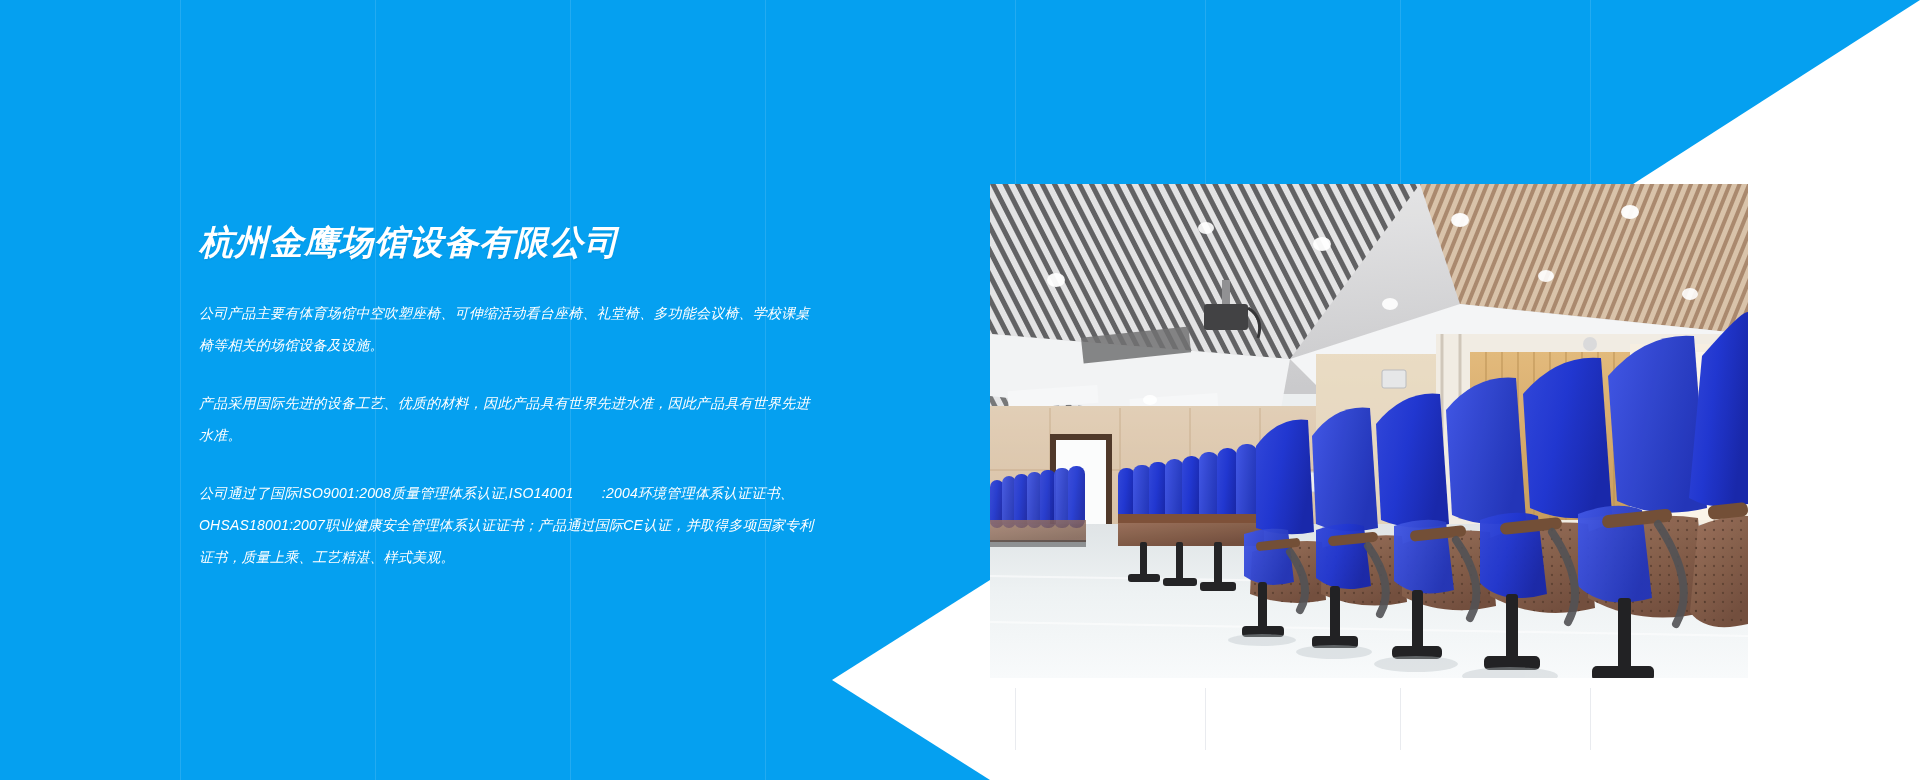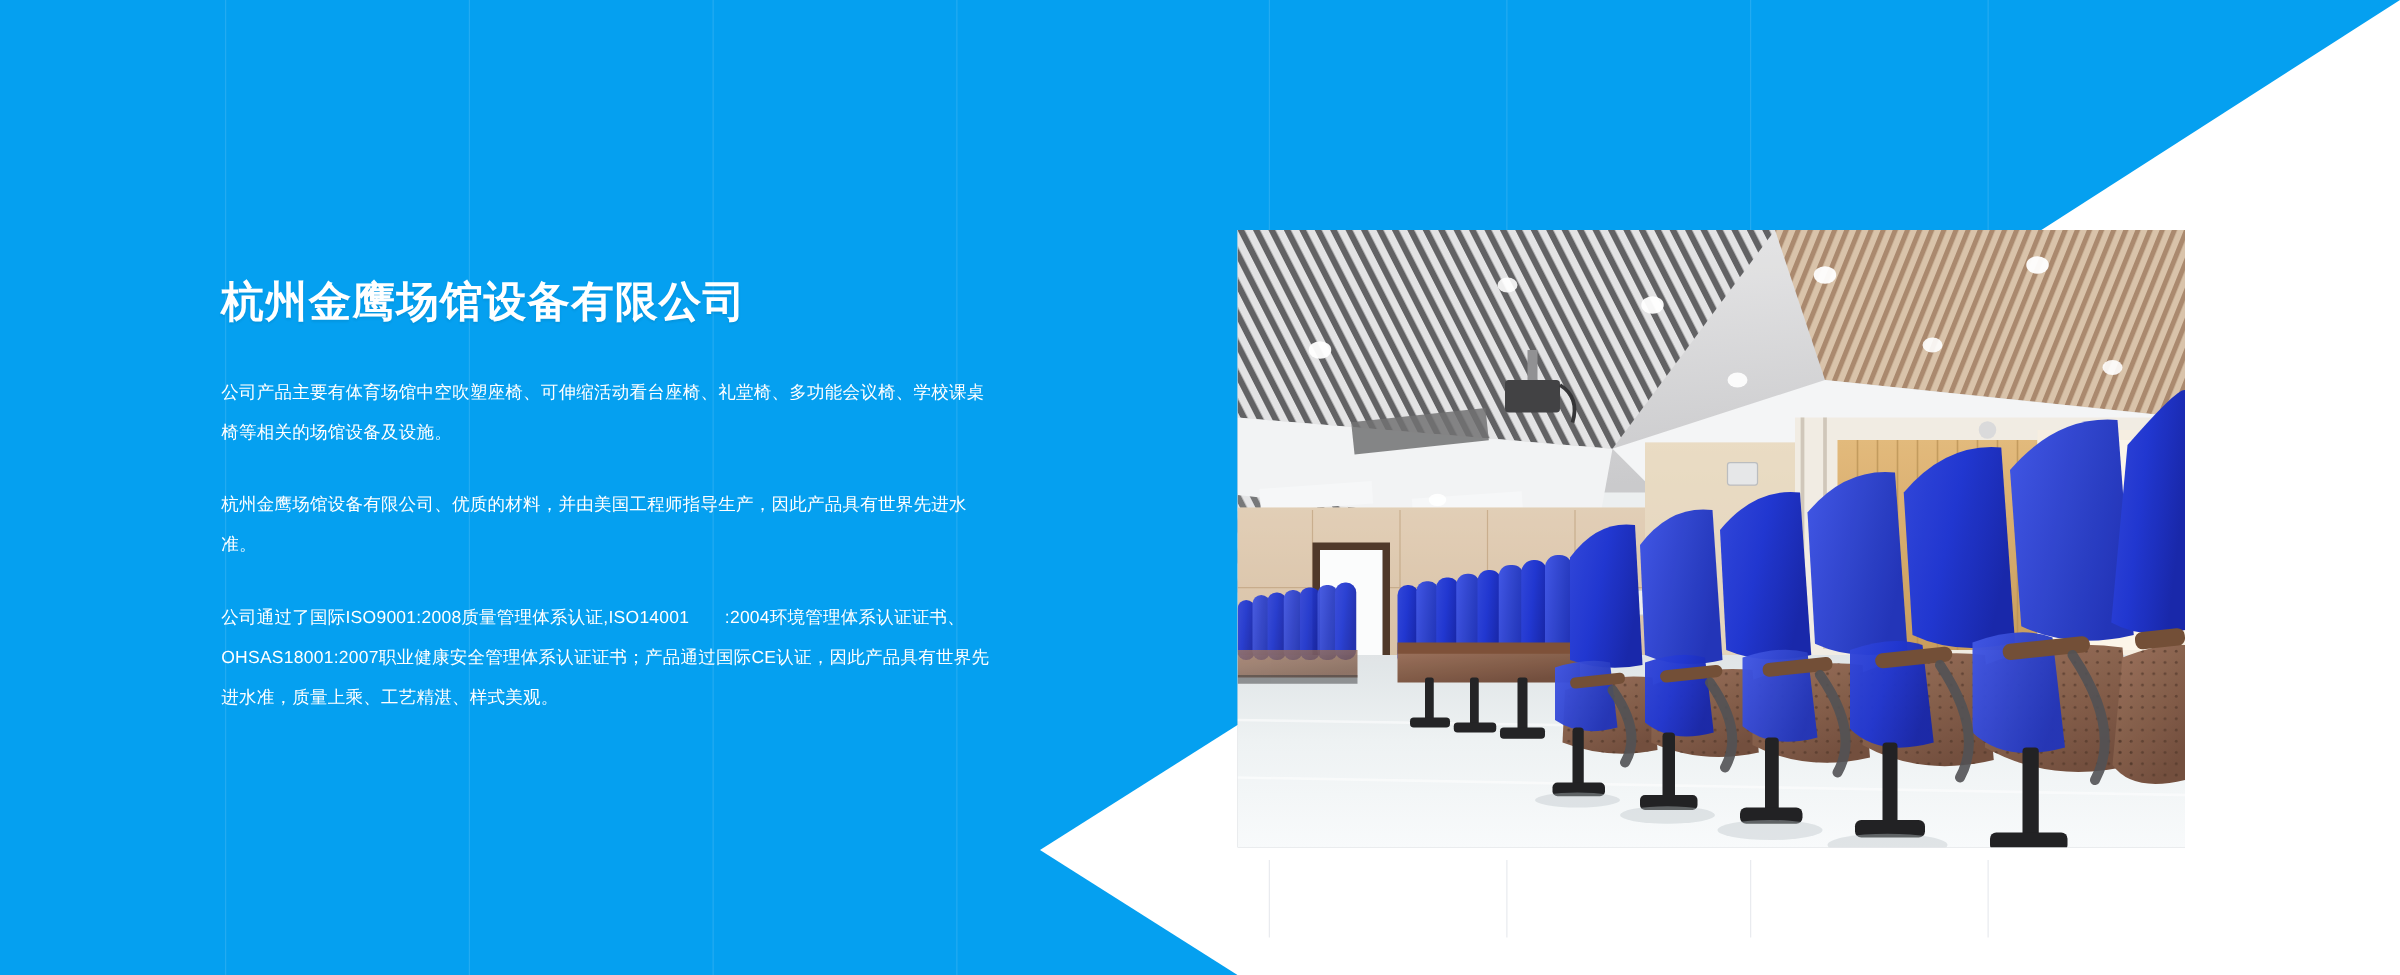"杭州金鹰场馆设备有限公司" .copy { font-style: none -> italic; left: 177px -> 199px }
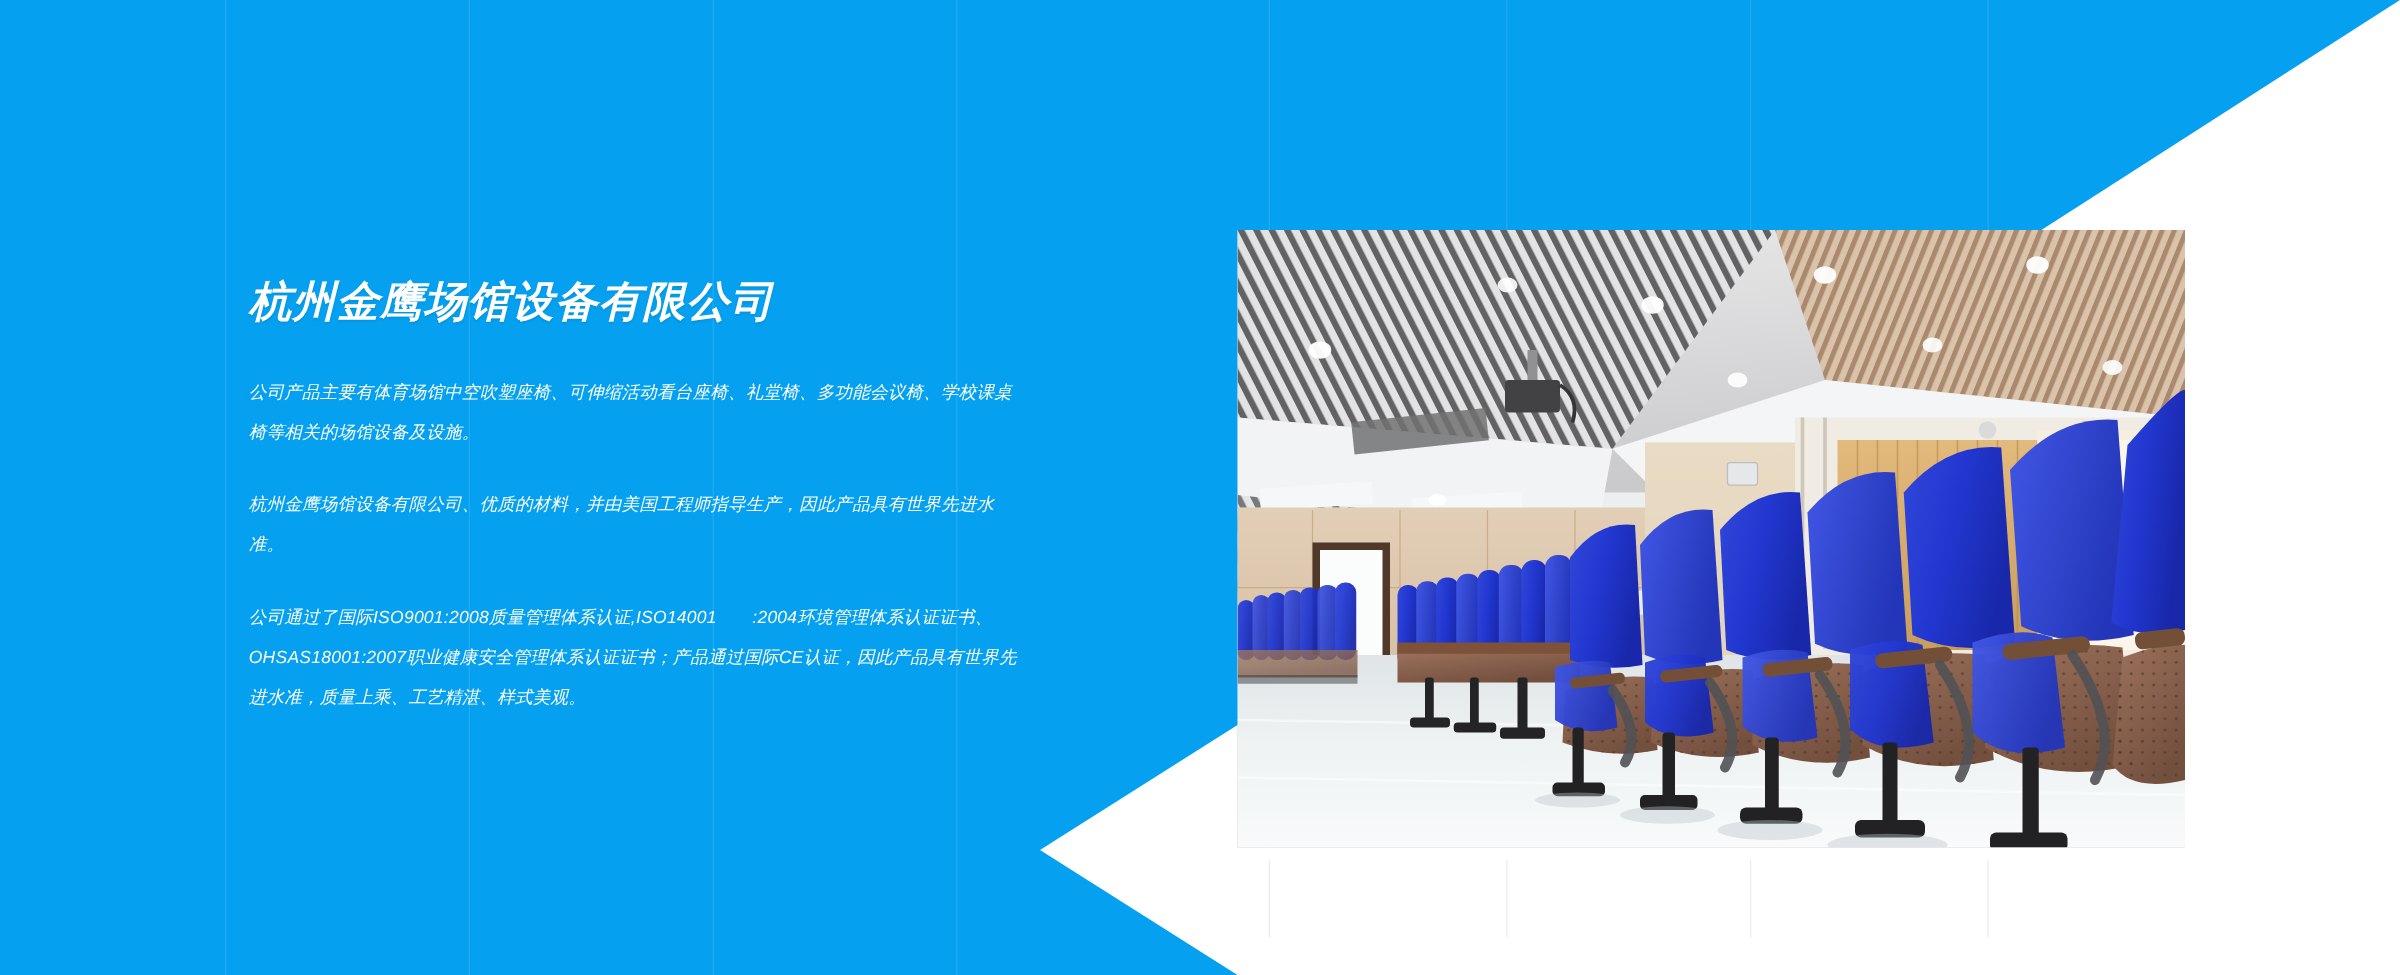"杭州金鹰场馆设备有限公司、优质的材料，并由美国工程师指导生产，因此产品具有世界先" p.para { text: 杭州金鹰场馆设备有限公司、优质的材料，并由美国工程师指导生产 -> 产品采用国际先进的设备工艺、优质的材料，因此产品具有世界先进水准 }
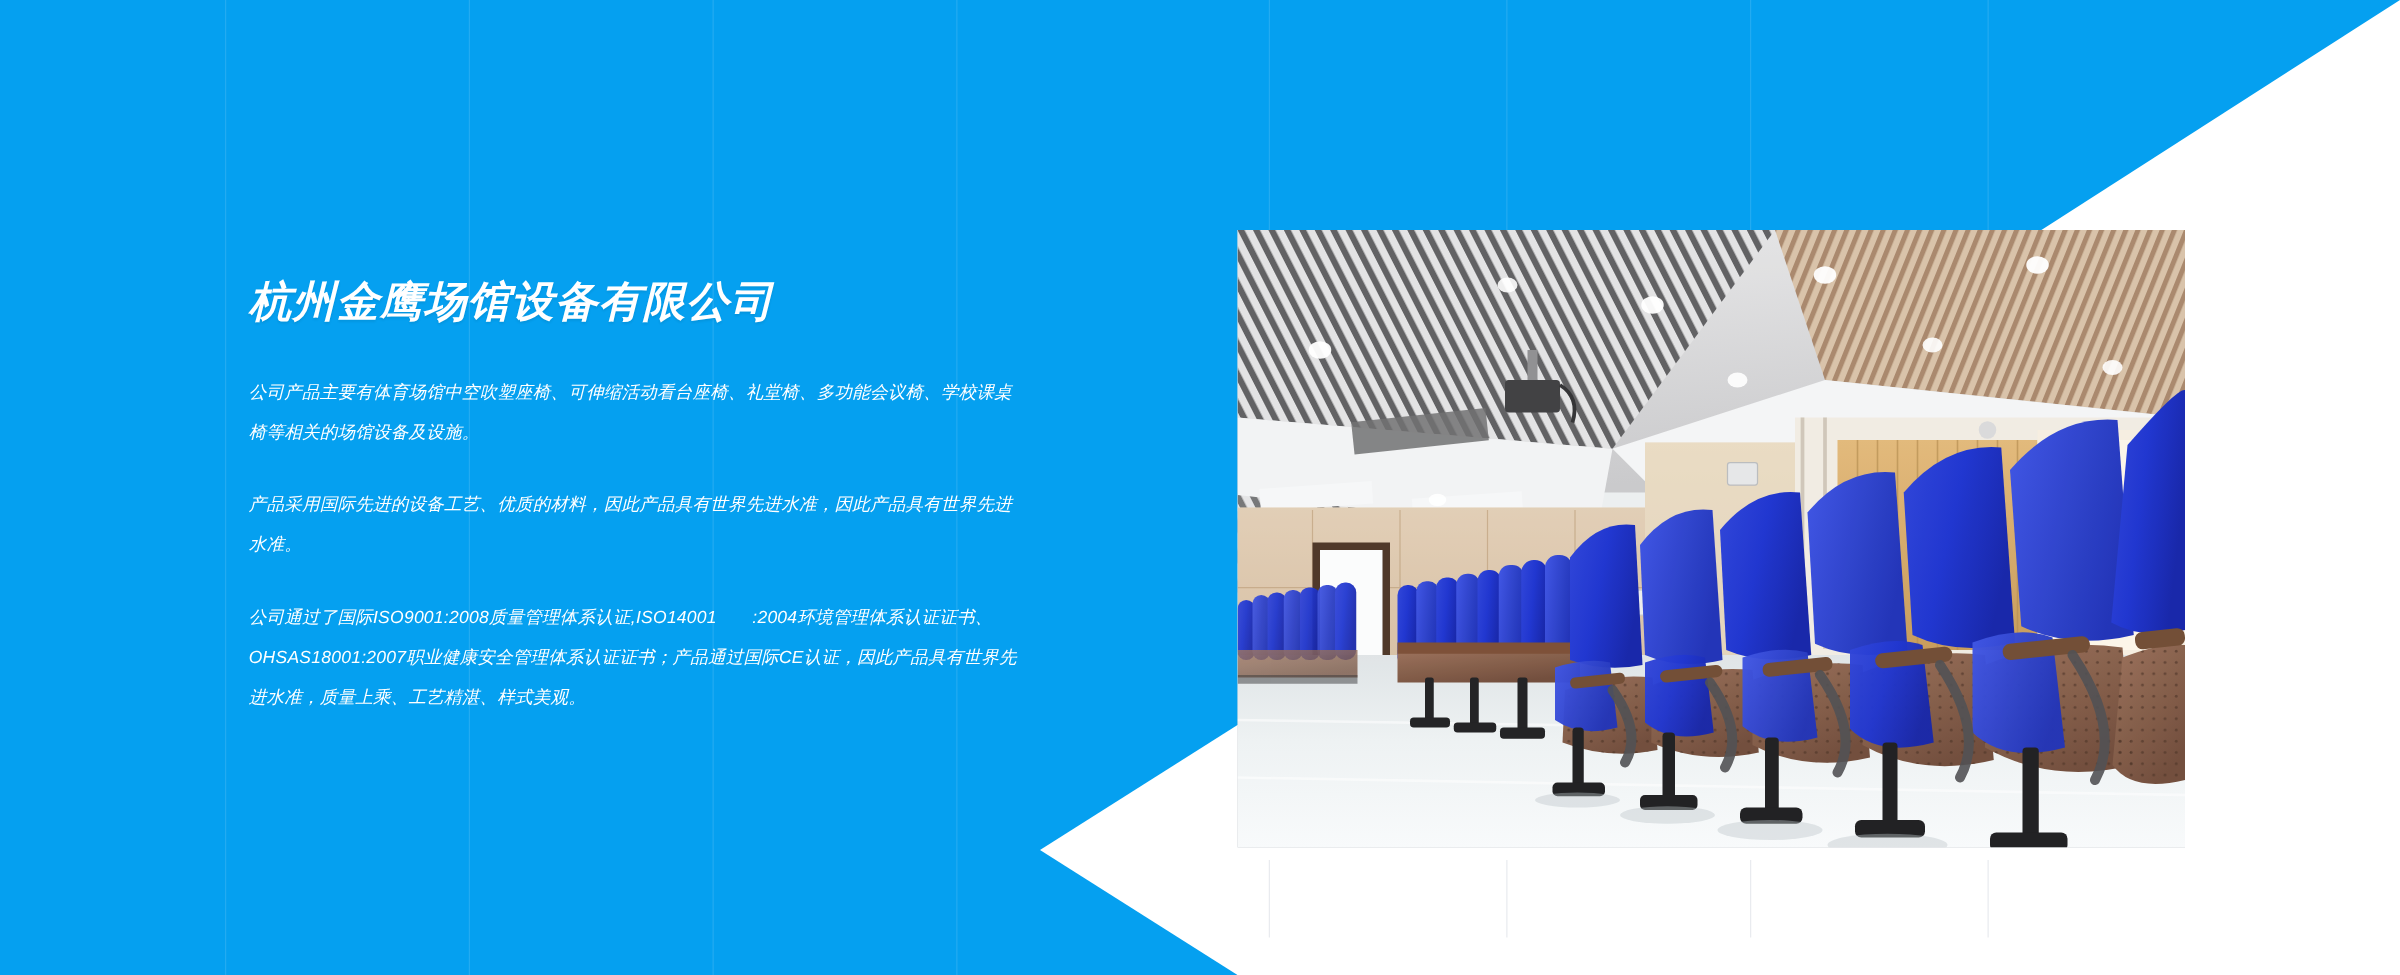"公司通过了国际ISO9001:2008质量管理体系认证,ISO14001" p.para { text: 因此产品具有世界先进水准 -> 并取得多项国家专利证书 }
